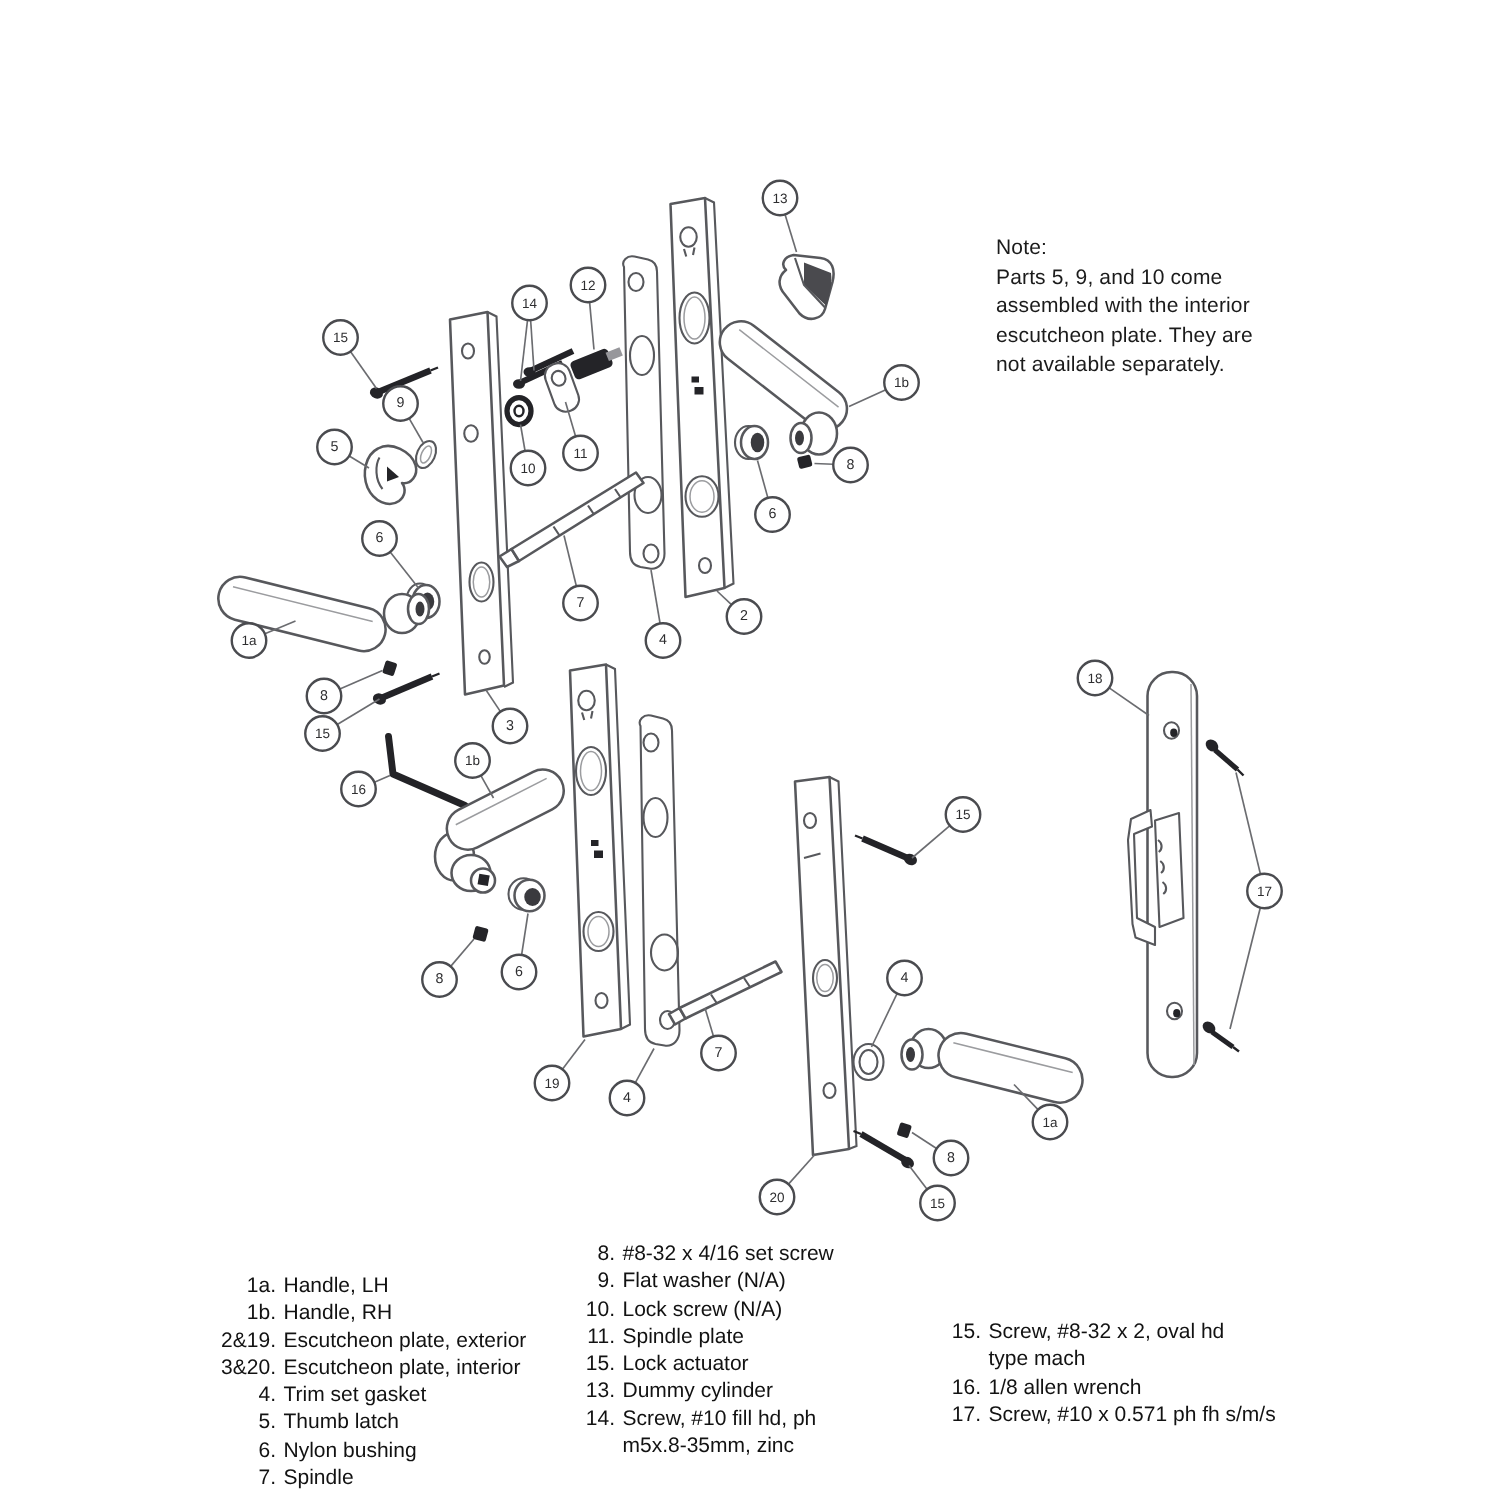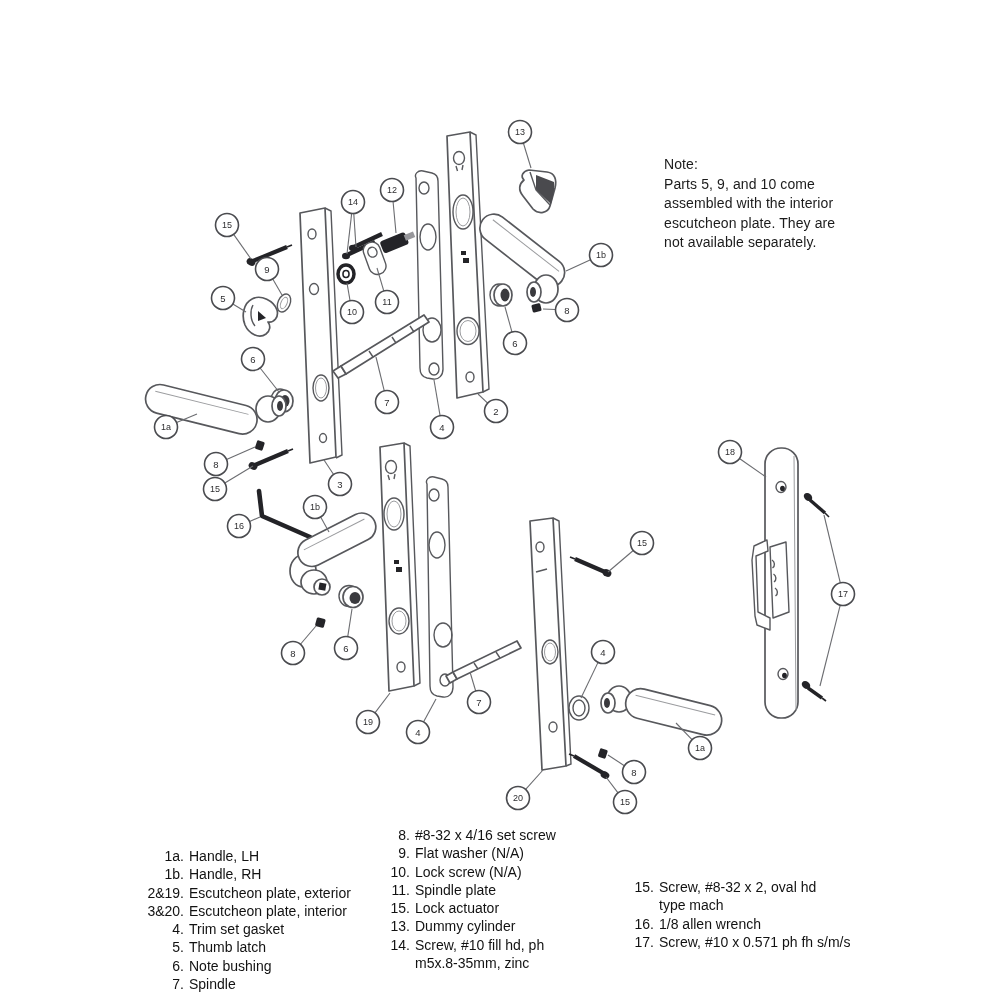"Note bushing" span.plbl { text: Note -> Nylon }
